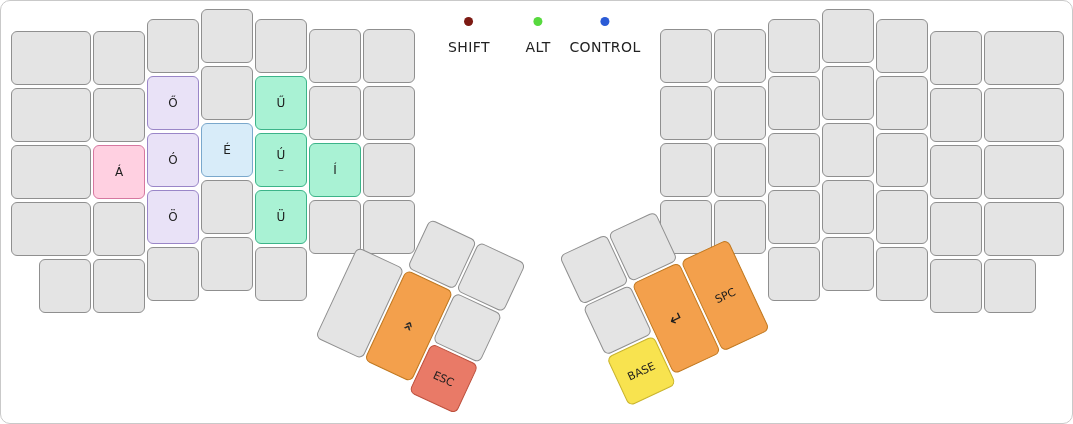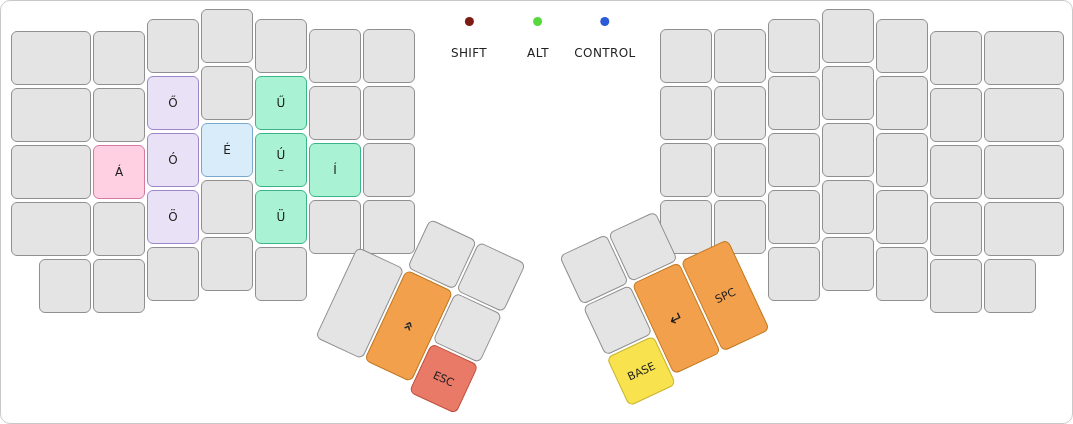"SHIFT" .legend-label { font-size: 12px -> 14px; margin-top: 20px -> 13px }
